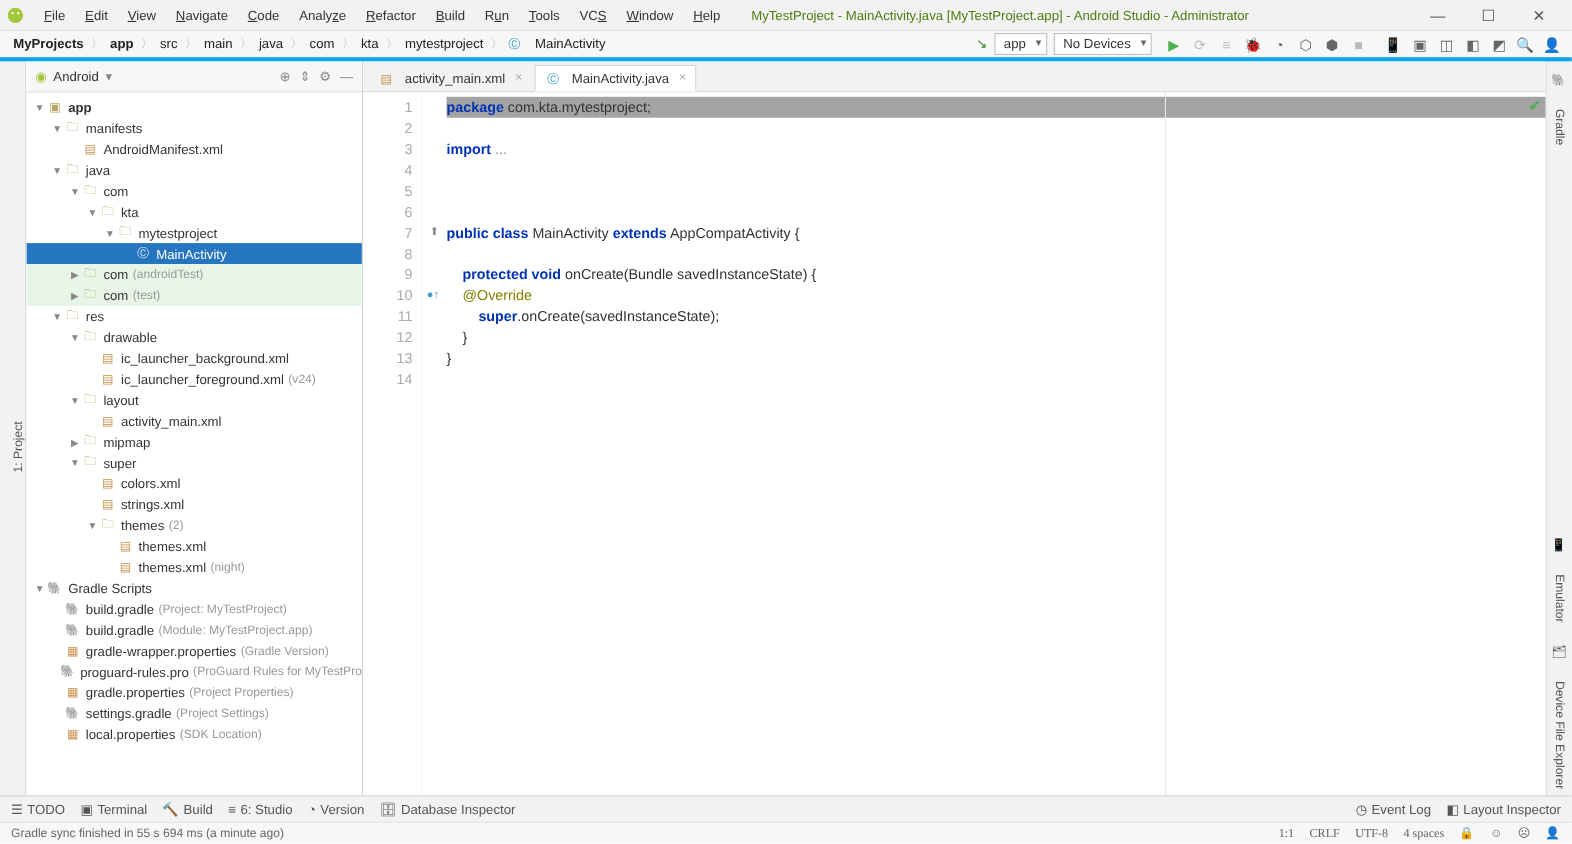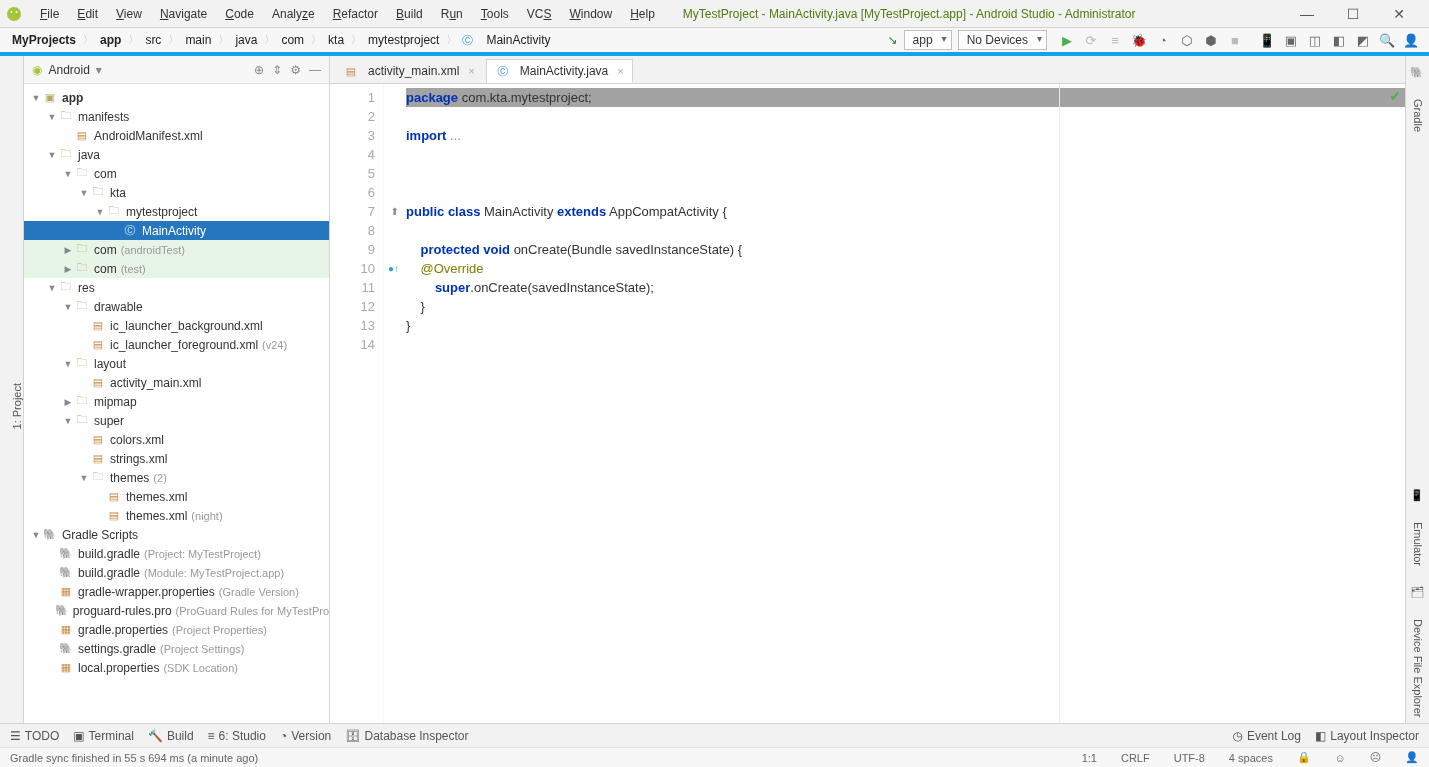"1:1" .statusbar .st-item { font-family: none -> Liberation Serif, serif; margin-left: 24px -> 14px }
